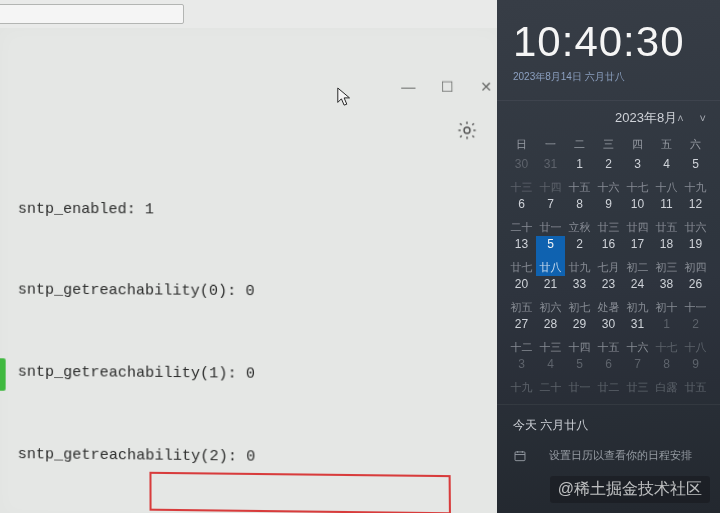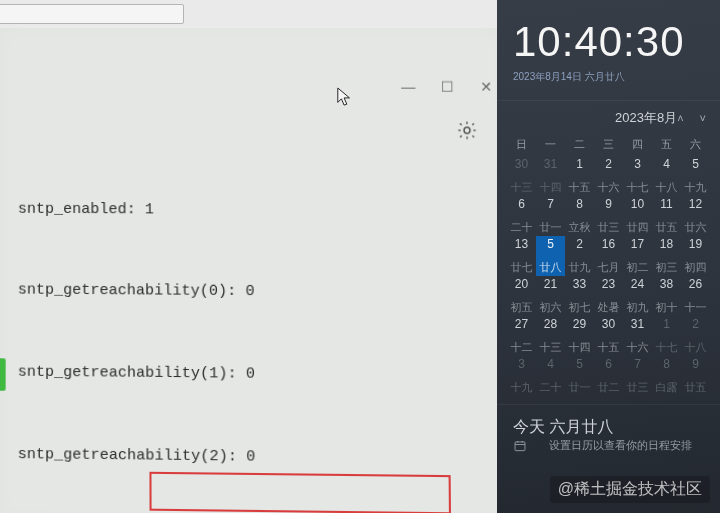"今天 六月廿八" .agenda-title { font-size: 16px -> 12px; margin-bottom: 0 -> 14px }
